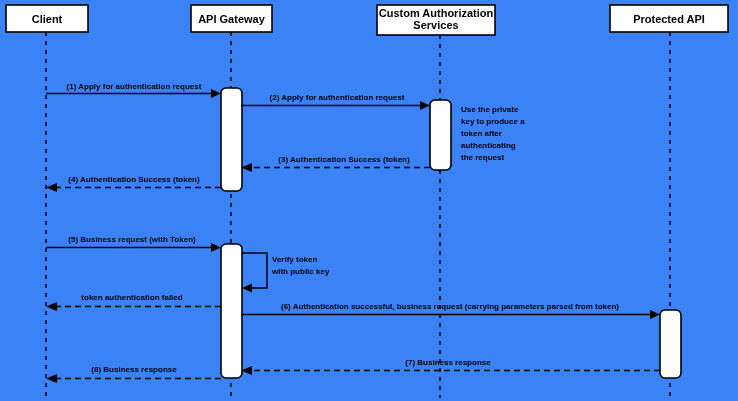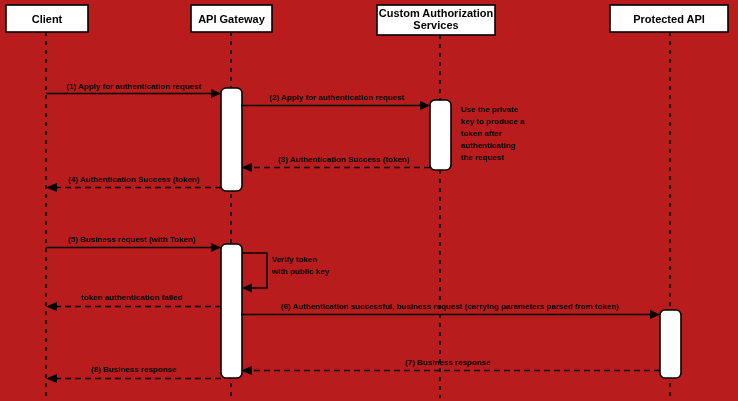"Client" #diagram-root { background: #b91c1c -> #3b82f6 }
